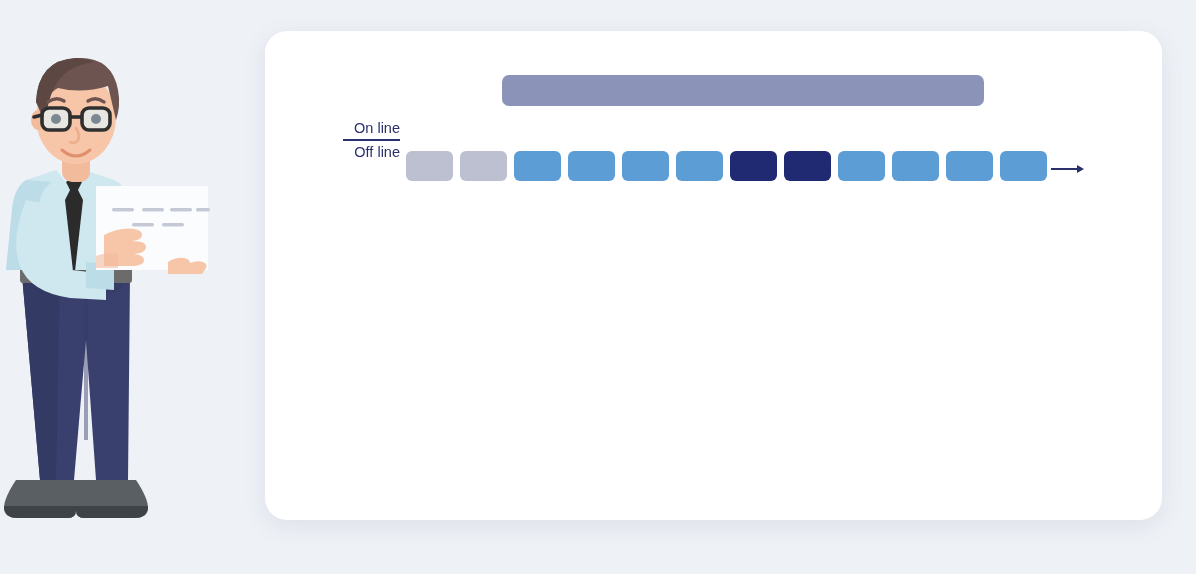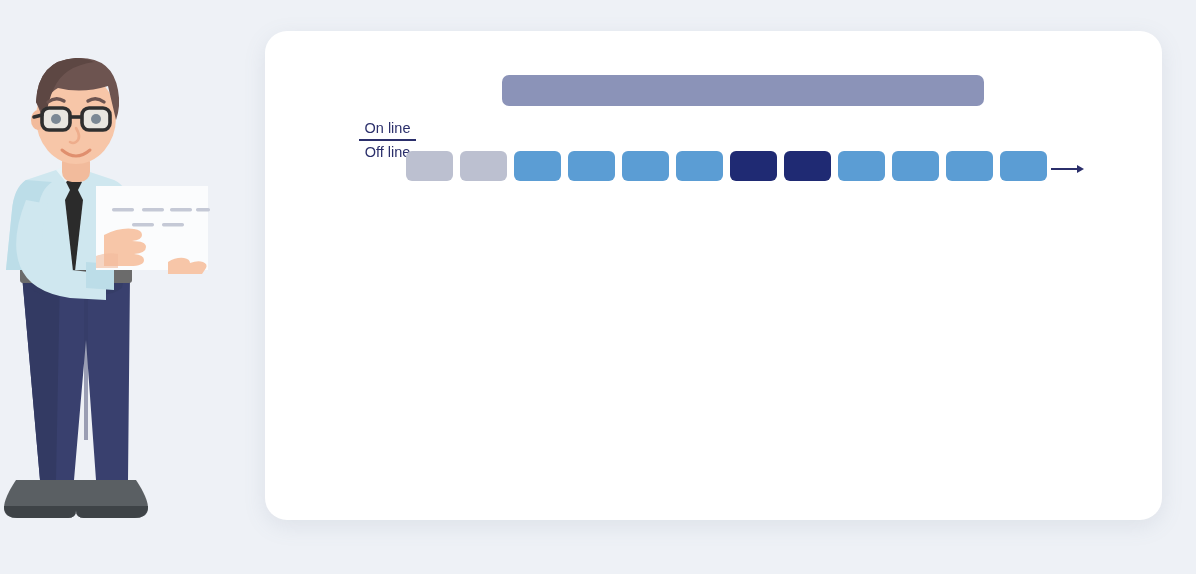"On line" .axis-labels { left: 94px -> 78px; text-align: center -> right }
